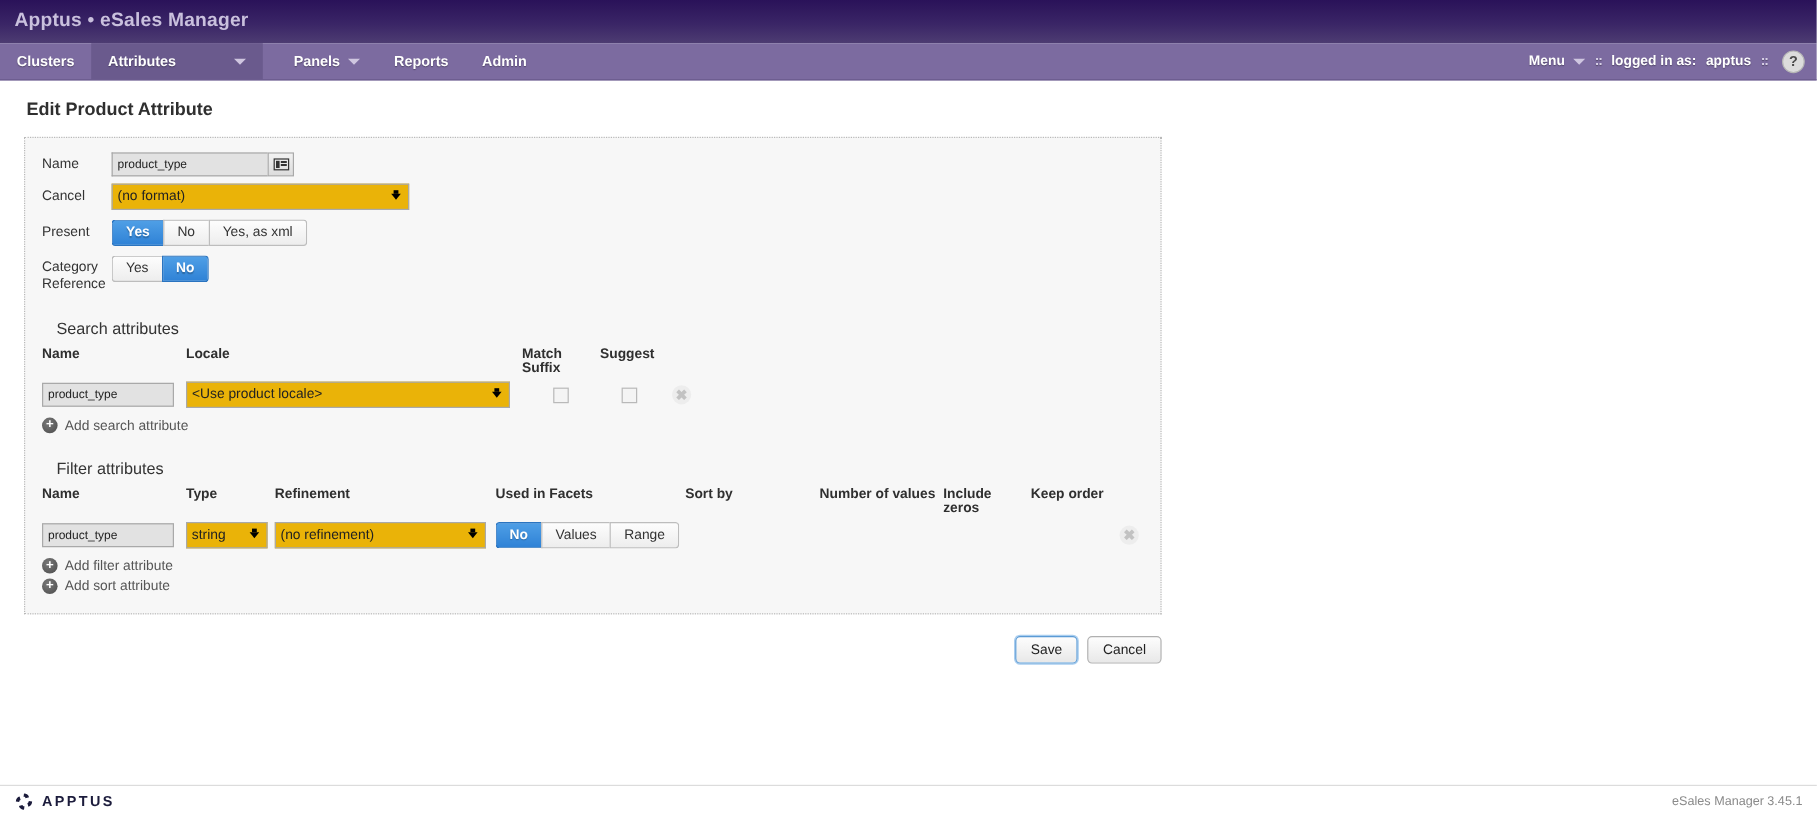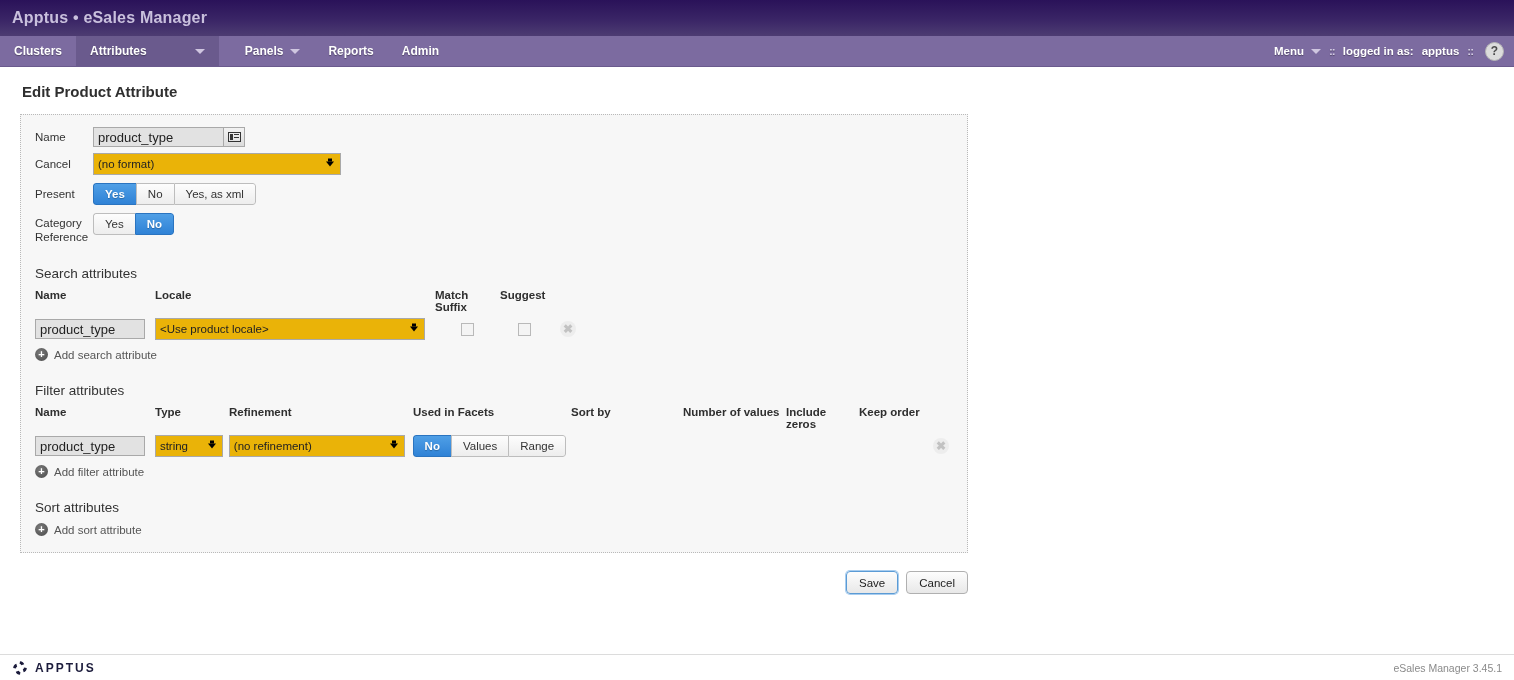"product_type" .txt-input { font-size: 13px -> 10px }
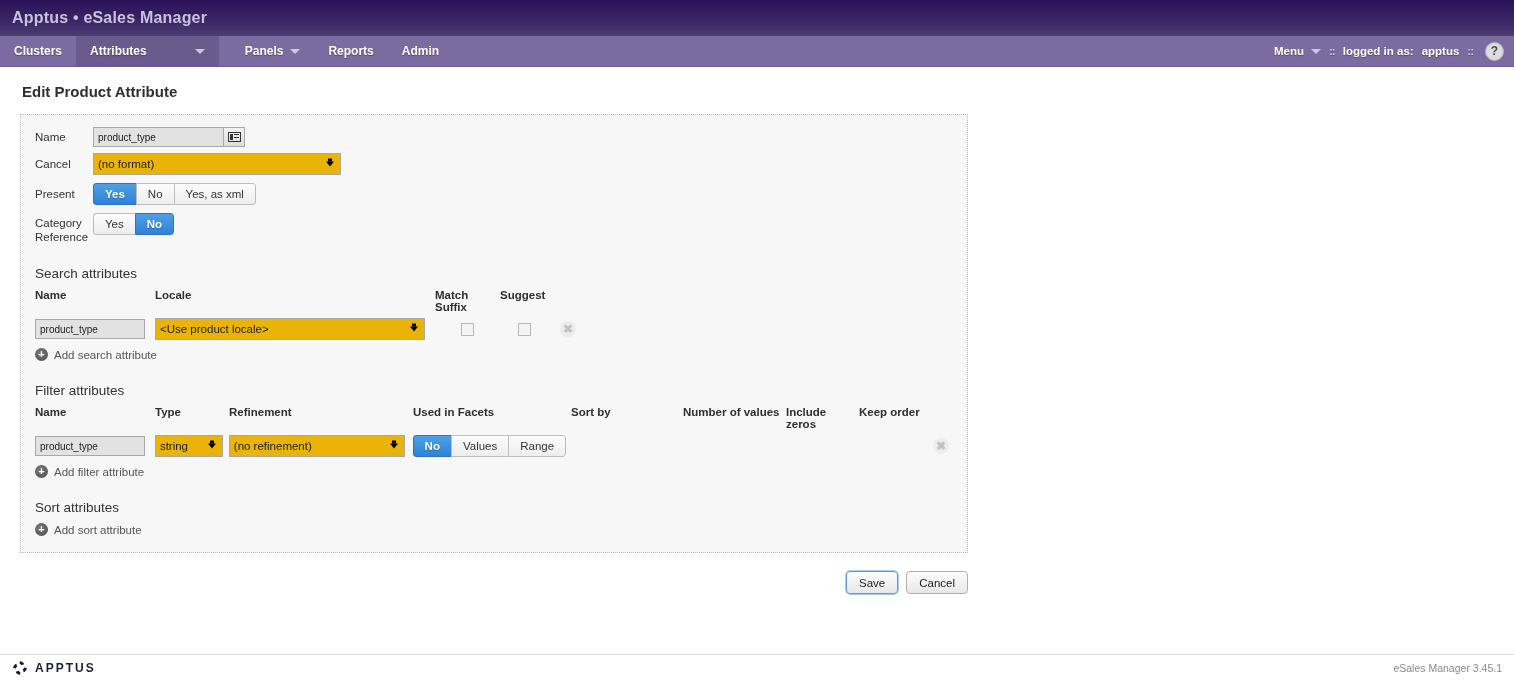"Search attributes" .section-title { margin: 22px 0 8px 0 -> 22px 0 8px 12px }
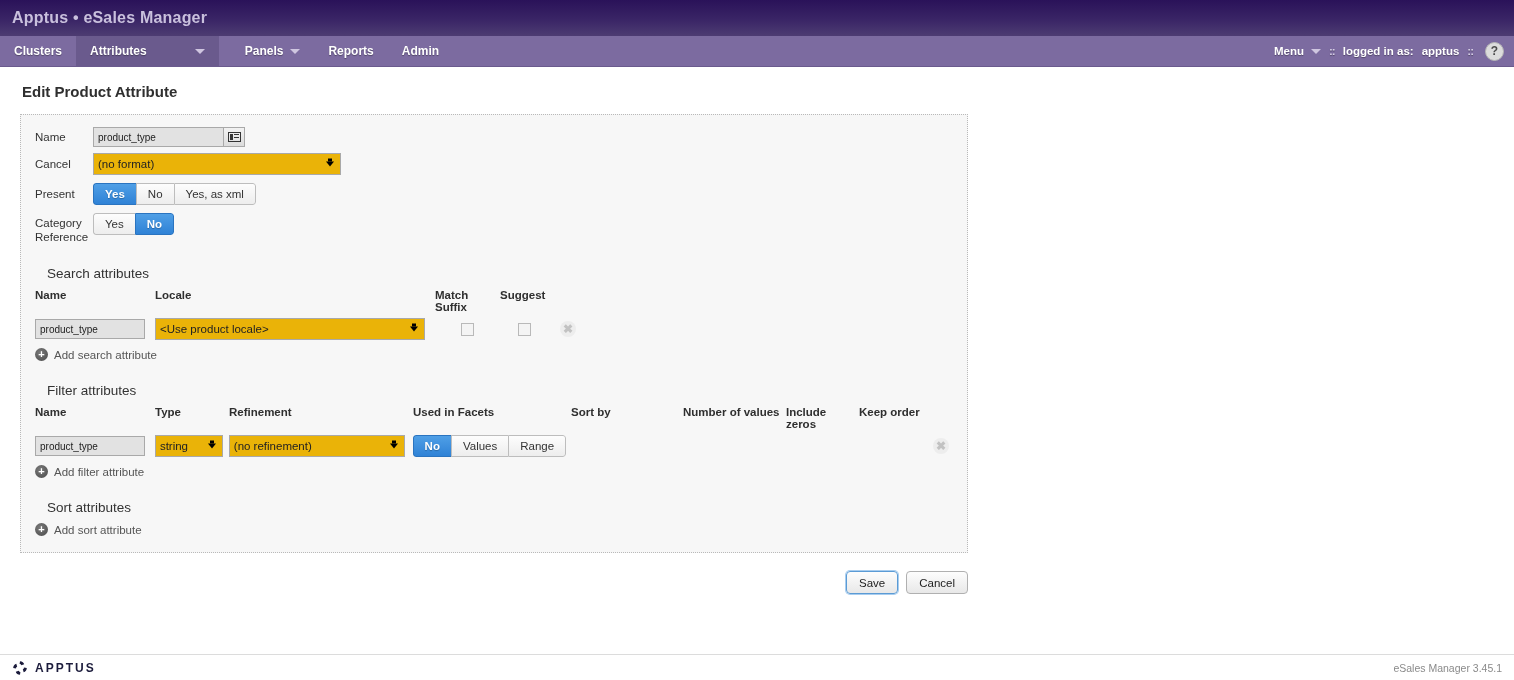"Sort attributes" div.section-title { html: <div>Sort attributes</div> -> none }
